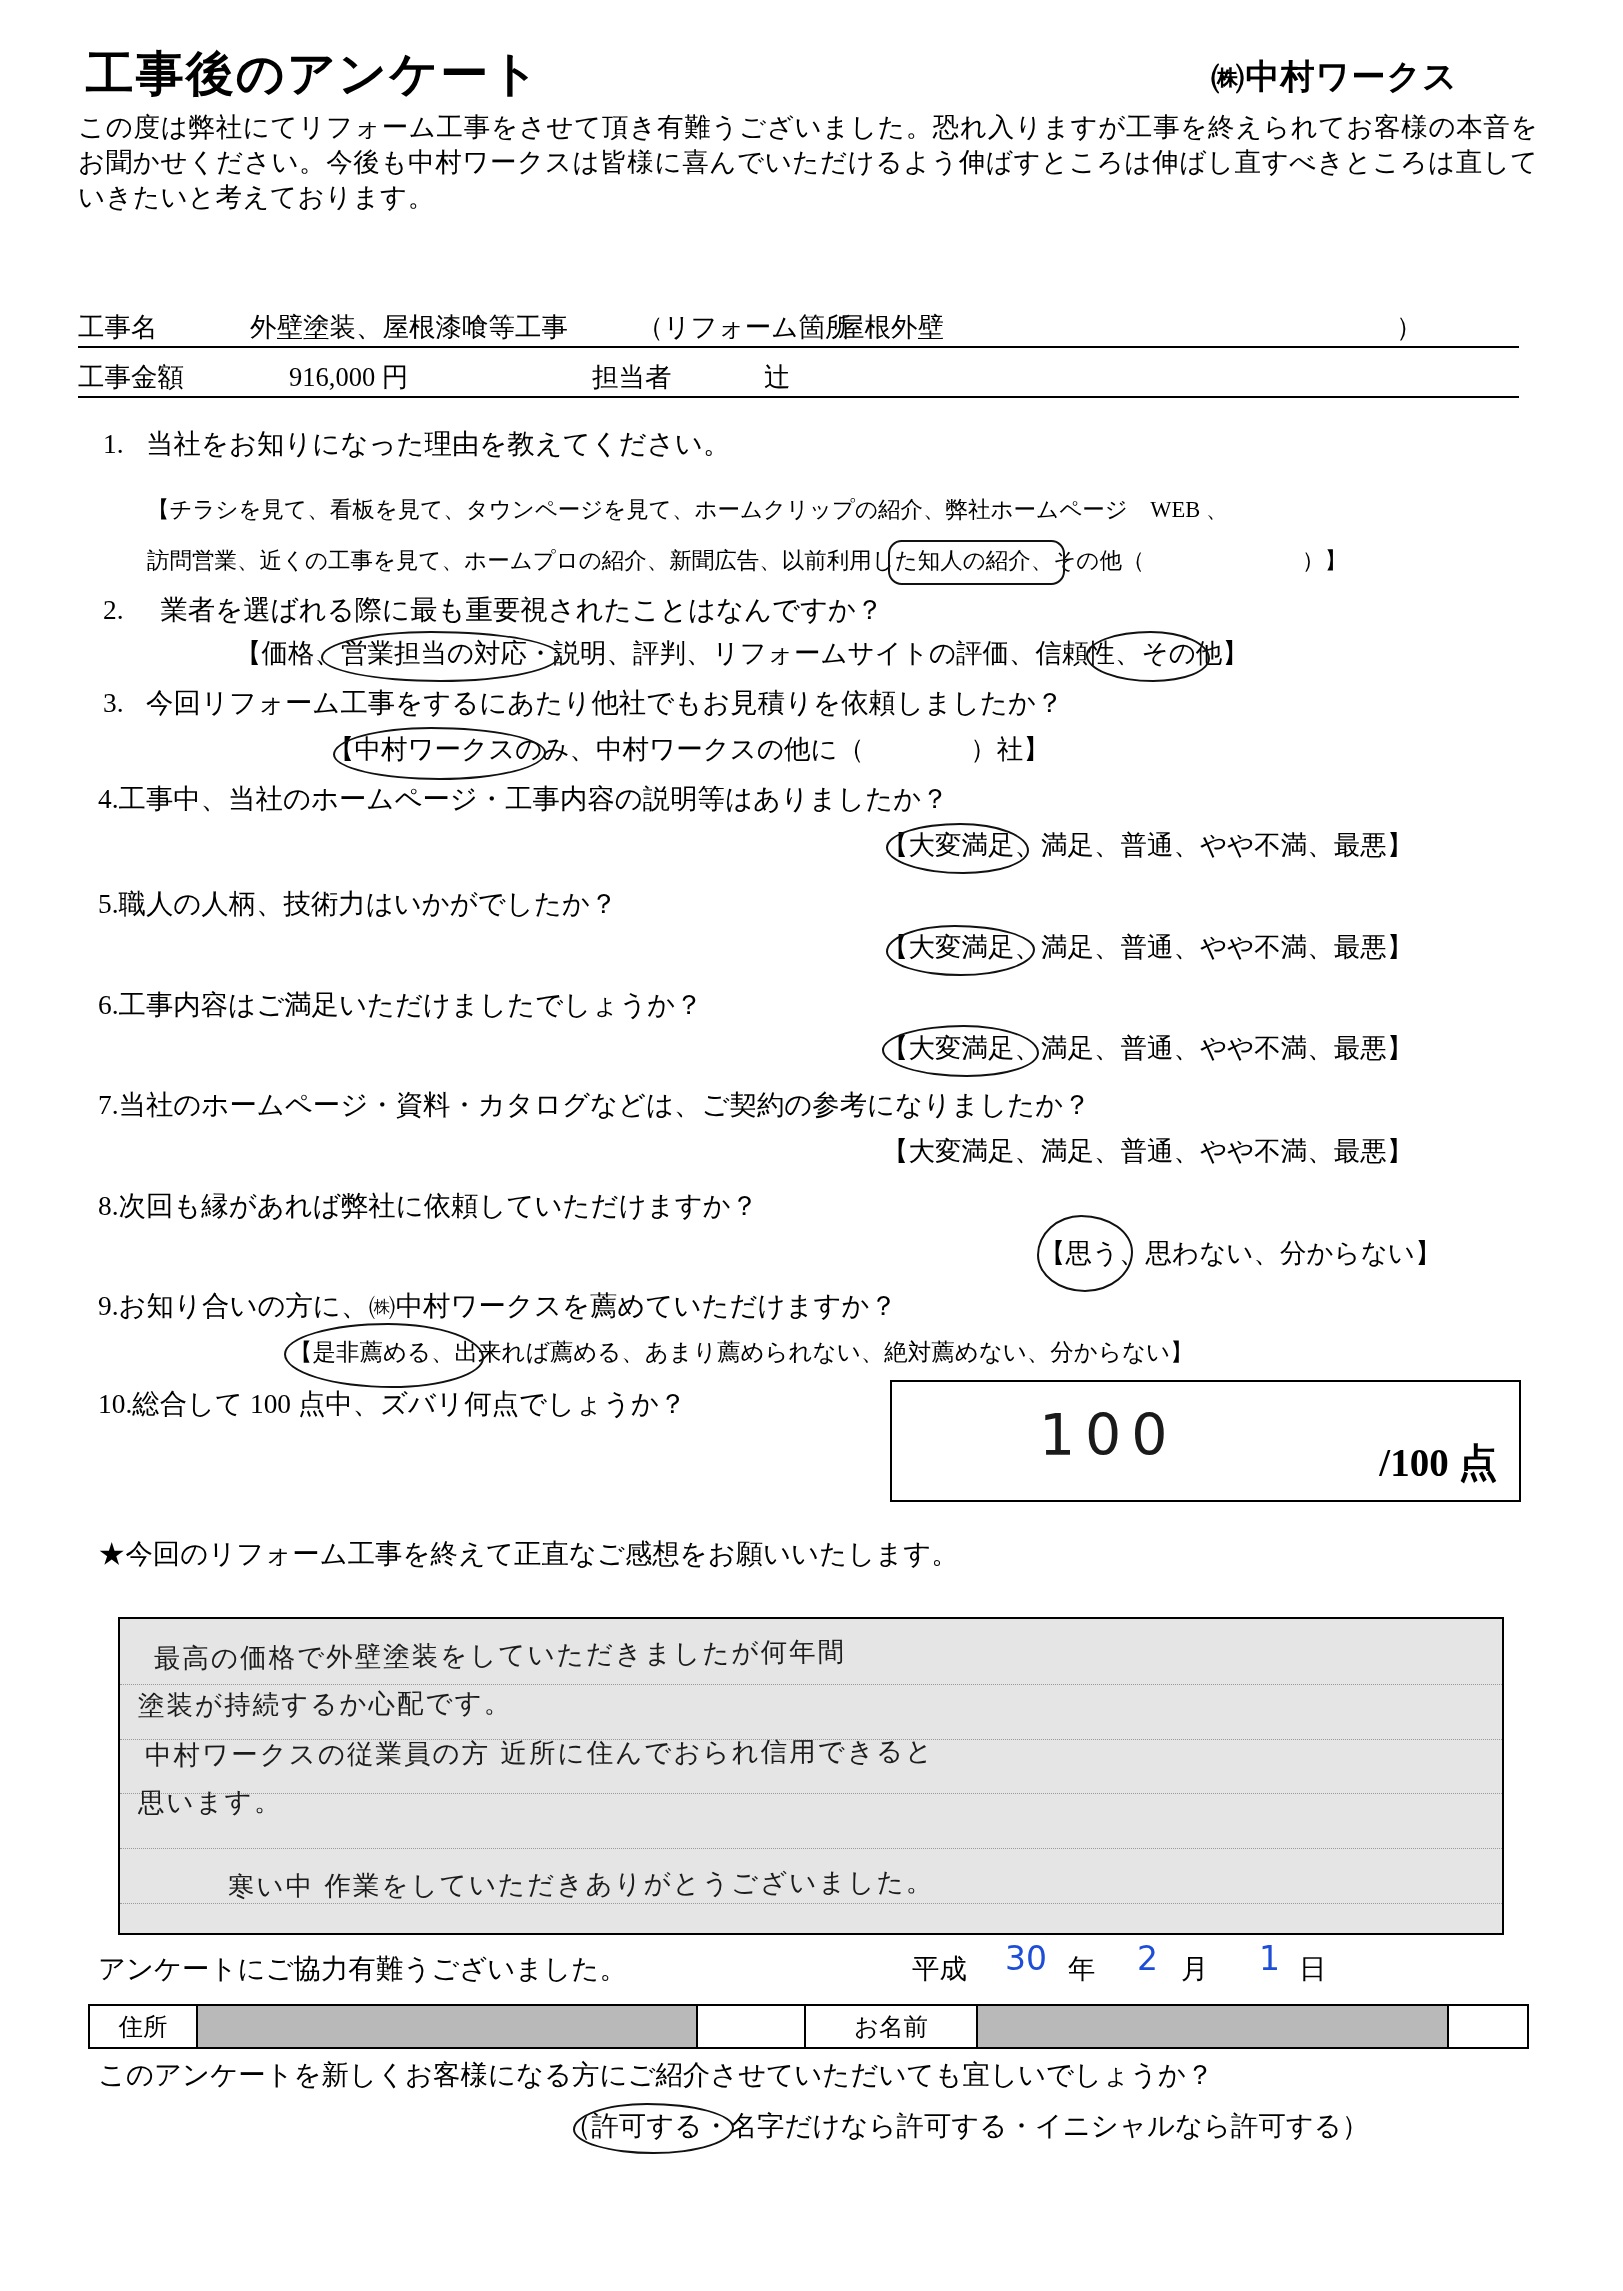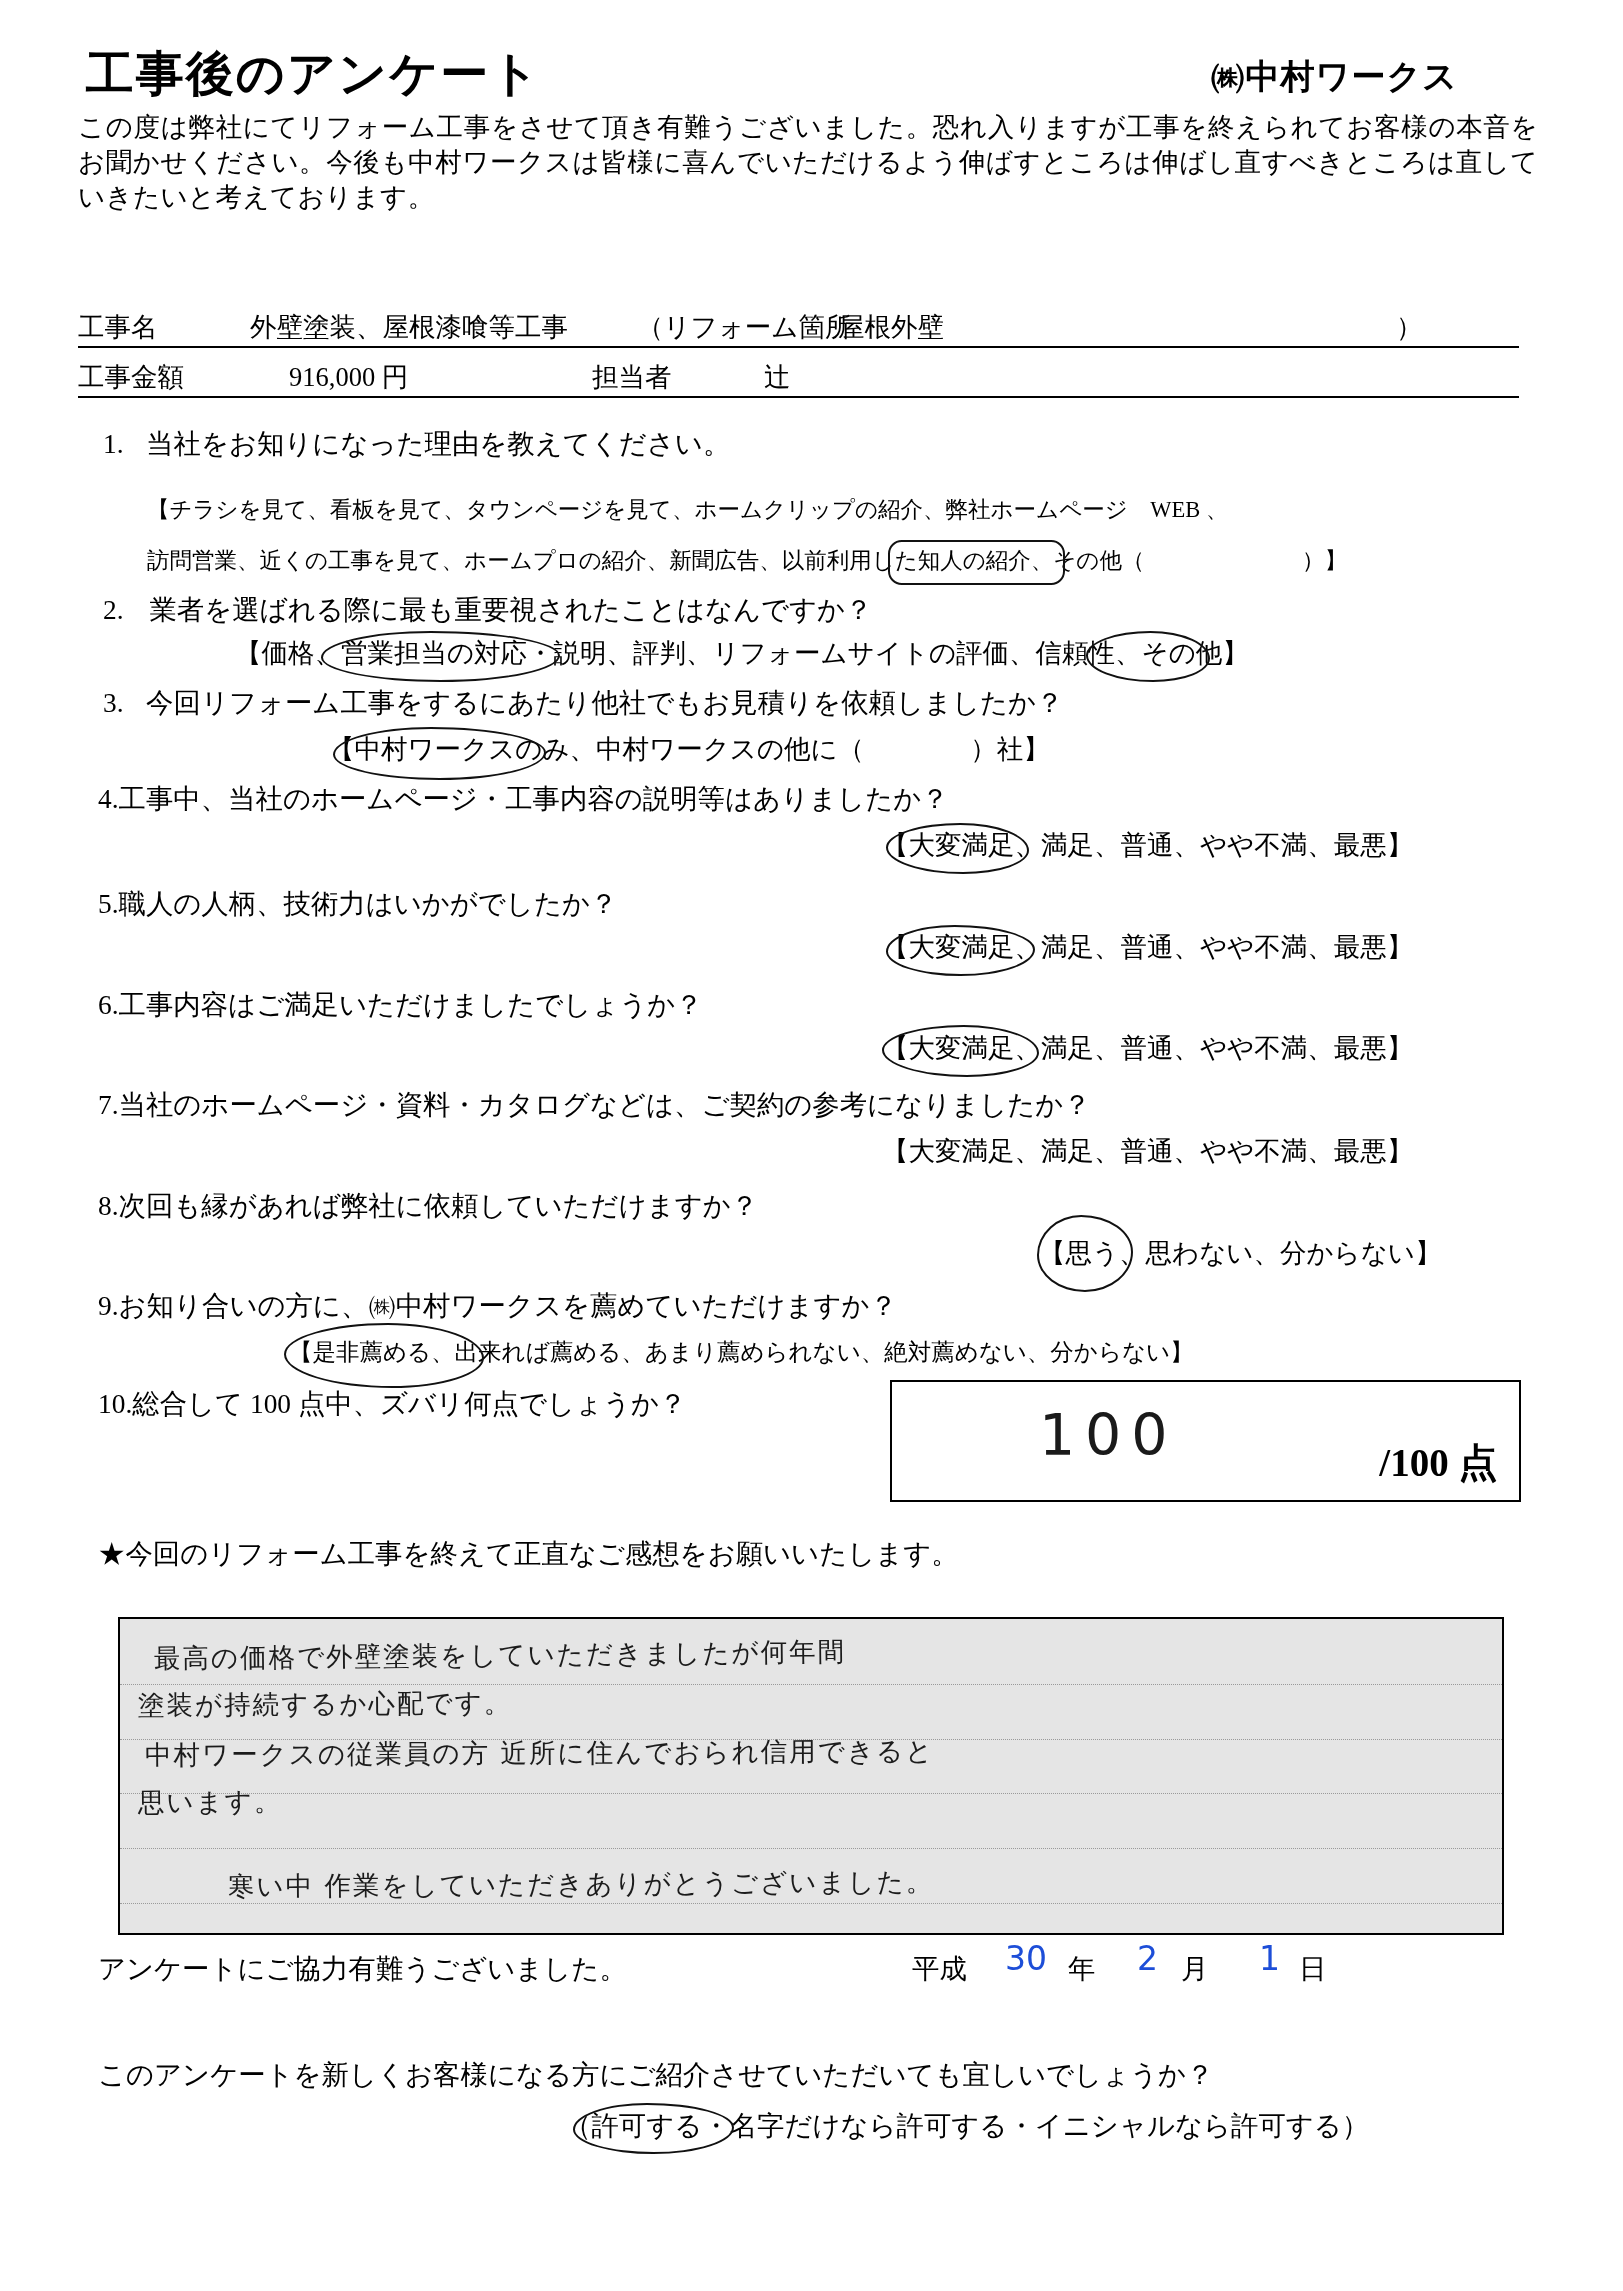"業者を選ばれる際に最も重要視されたことはなんですか？" span { margin-left: 19px -> 30px }
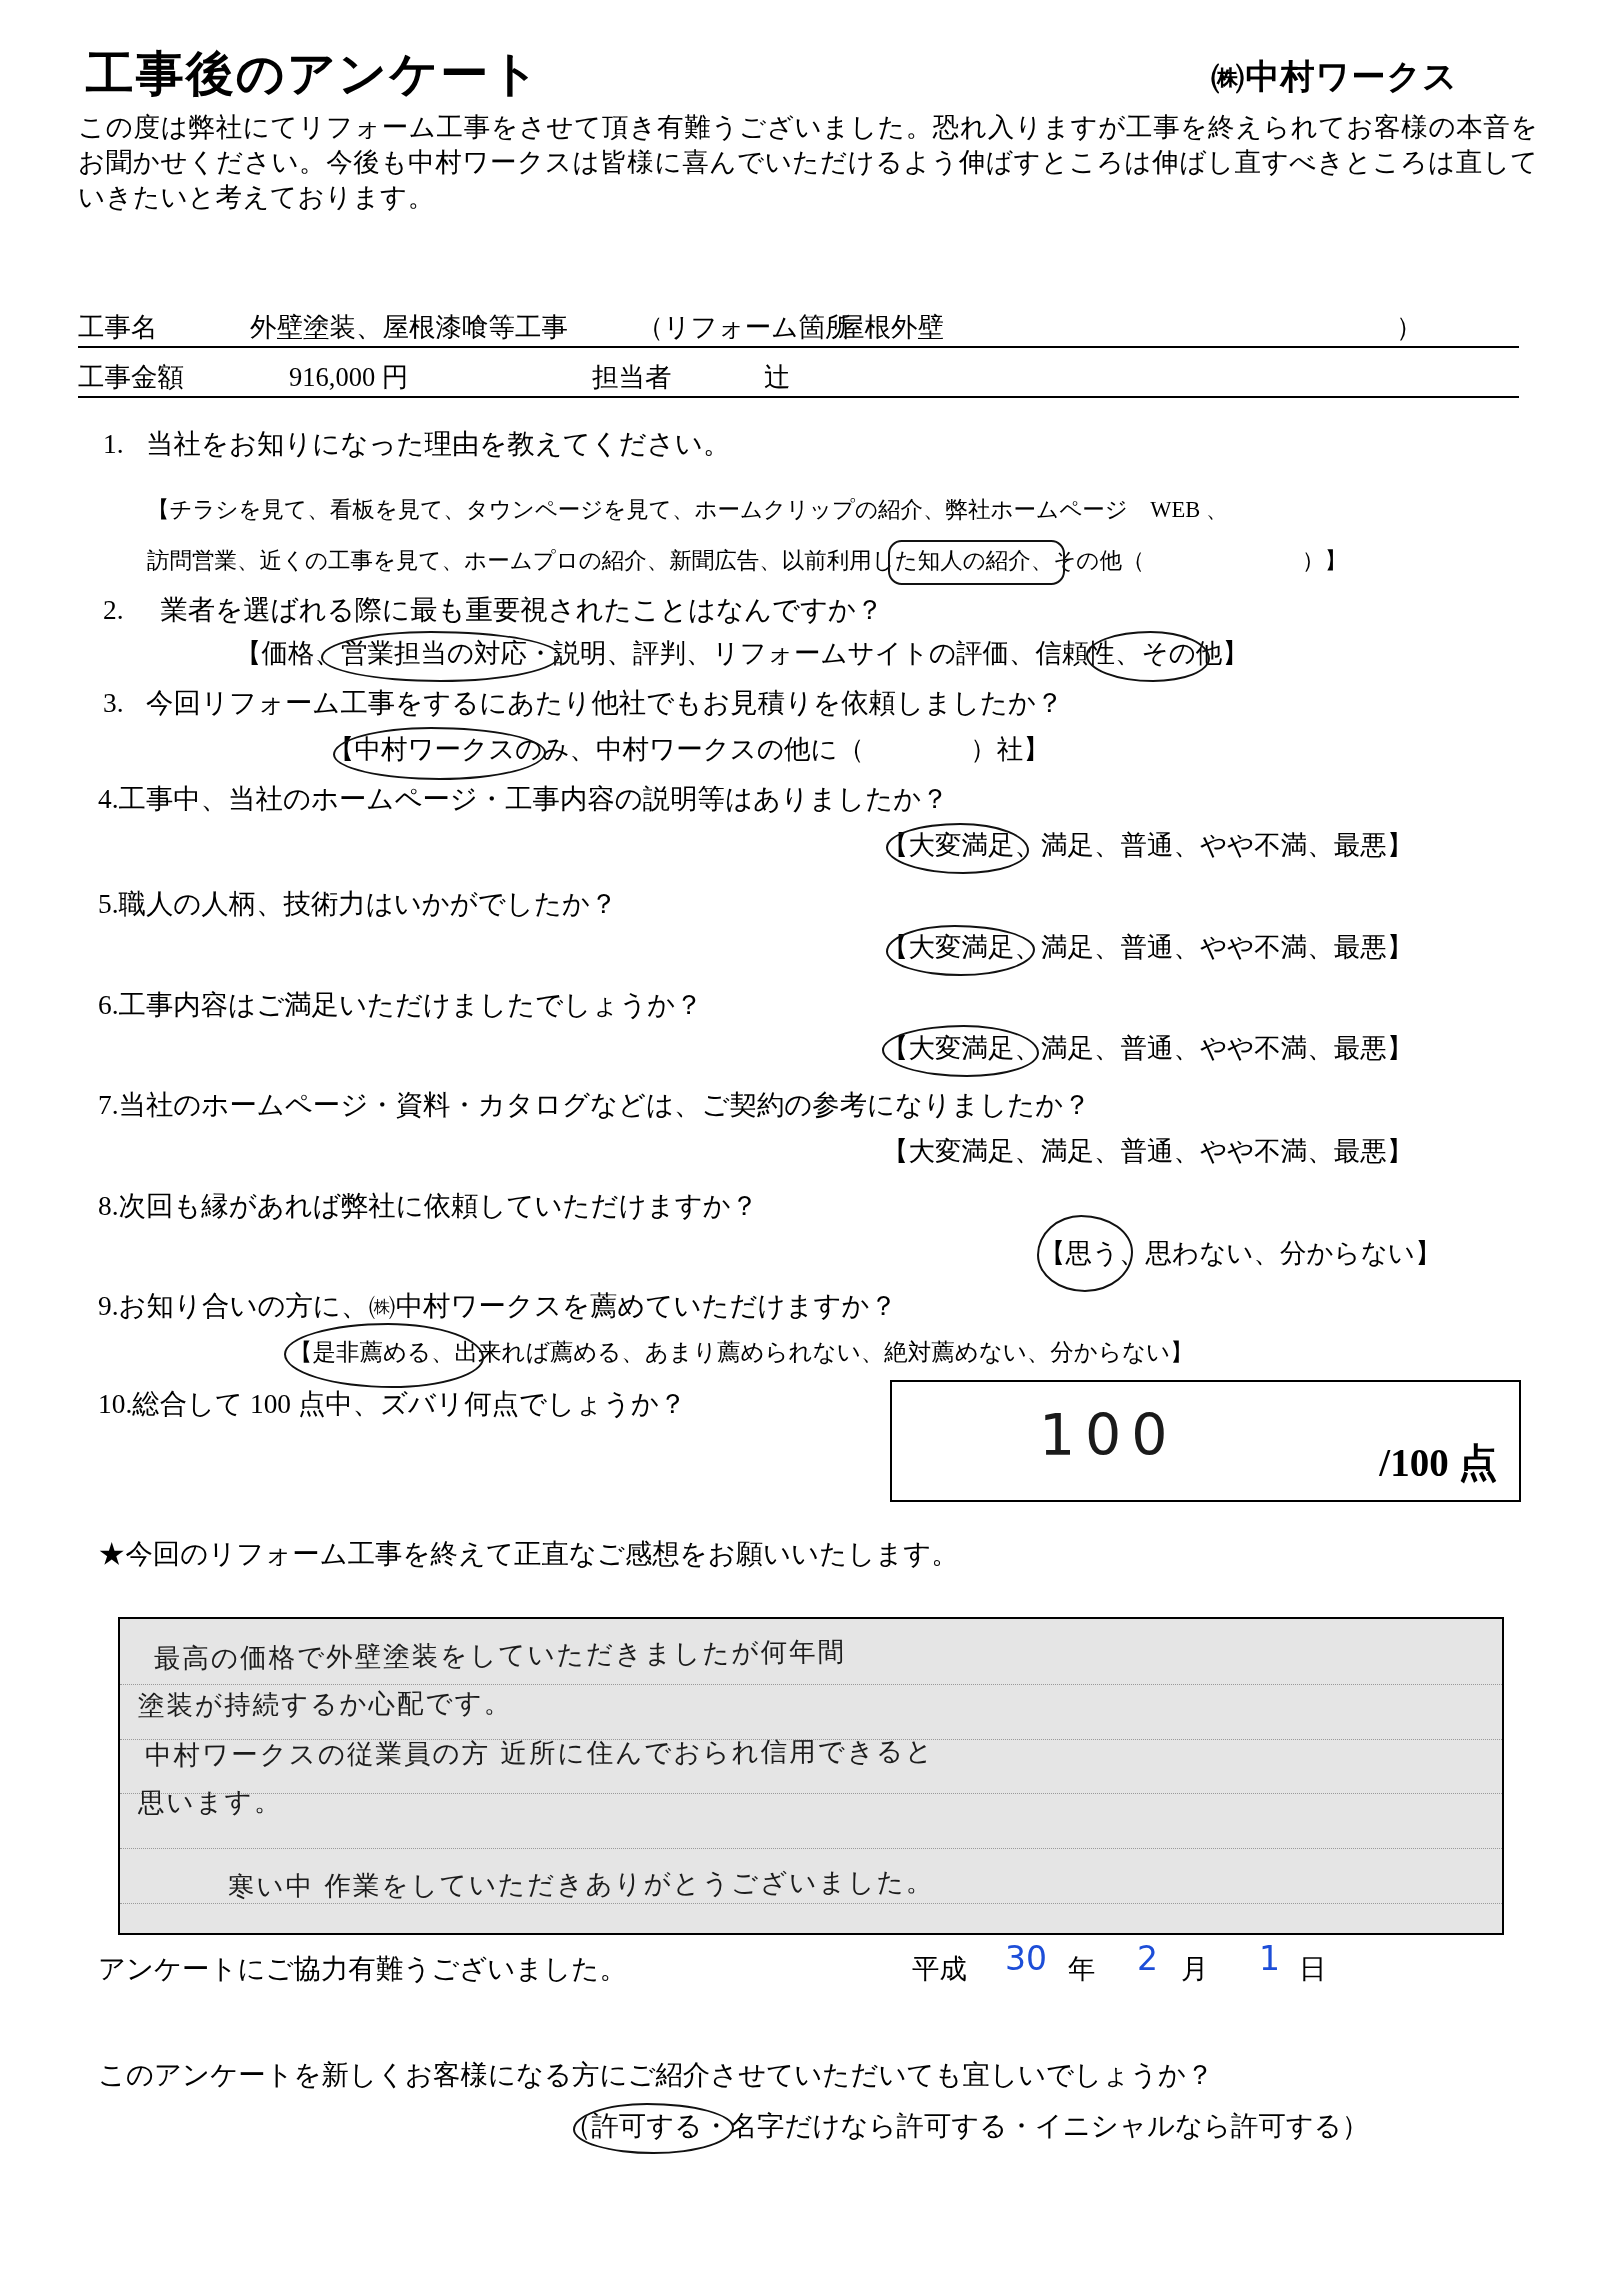"住所" div.id-table { html: none -> <div> <div>住所</div> <div></div> <div></div> <div>お名前</div> <div></div> <div></div> </div> }
